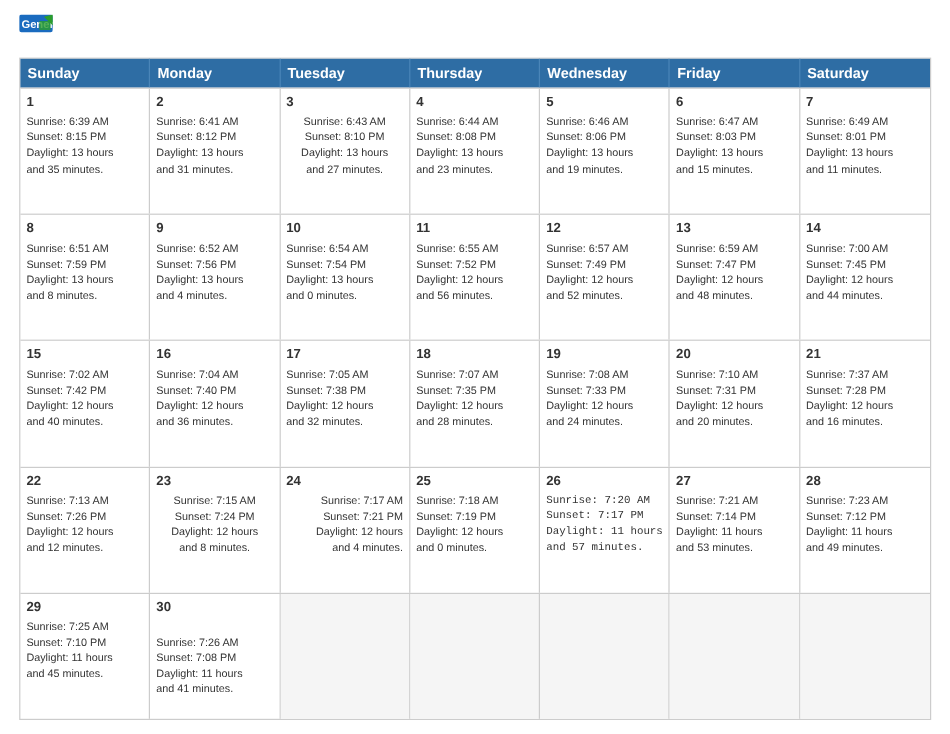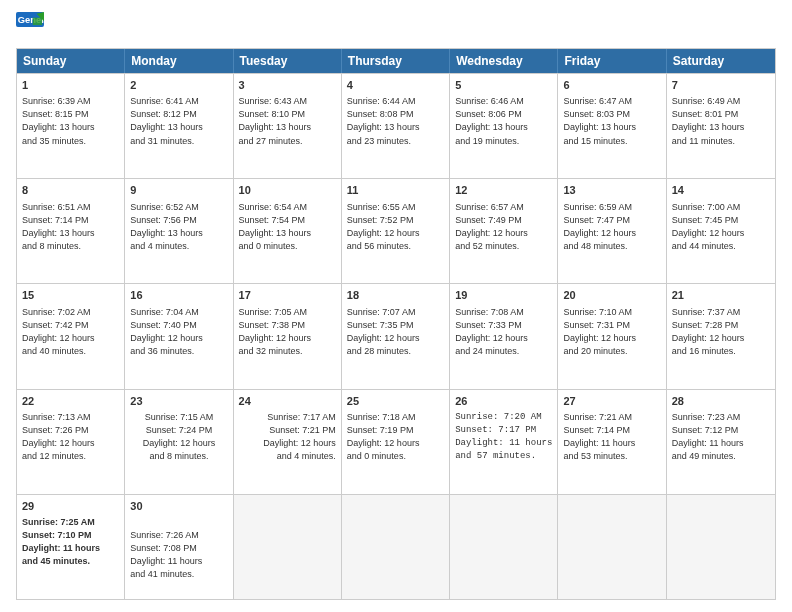"Sunrise: 6:43 AM" div.info { text-align: none -> center }
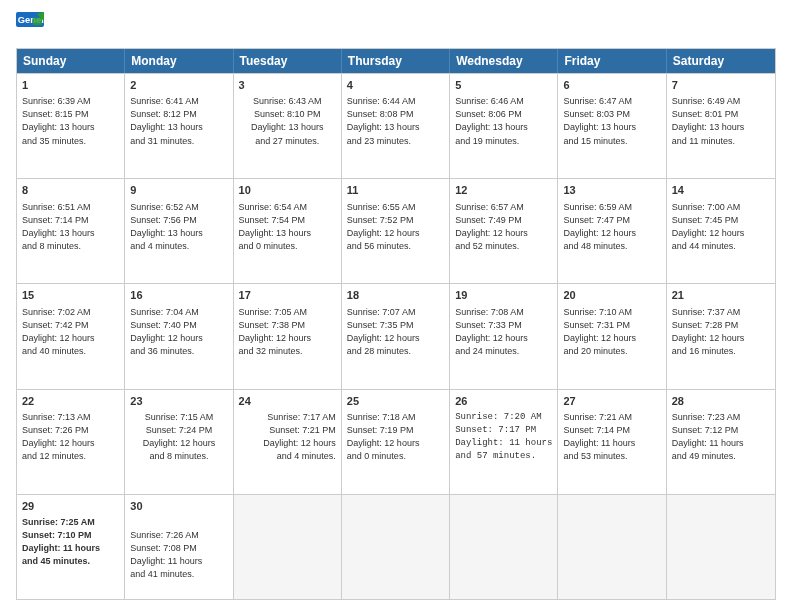"Sunrise: 6:51 AM" div.info { text: 7:14 -> 7:59 }
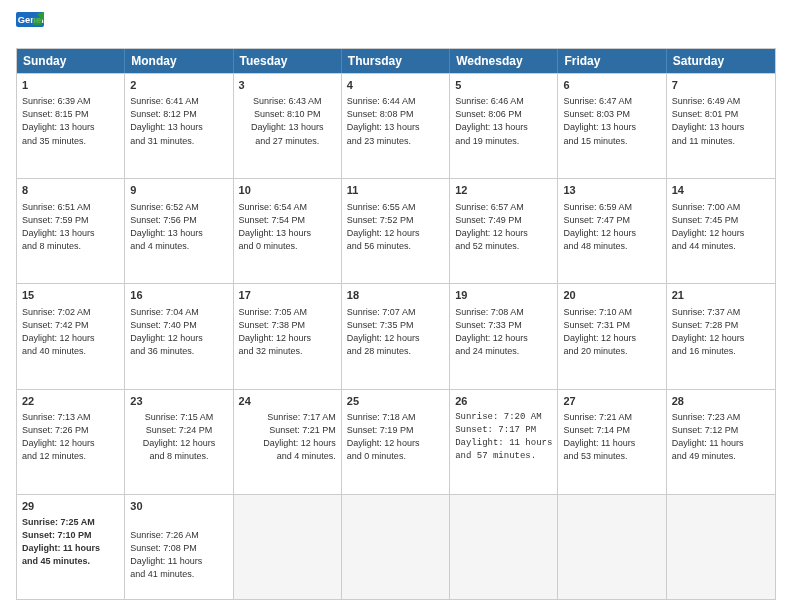"Sunrise: 7:25 AM" div.info { font-weight: bold -> none }
